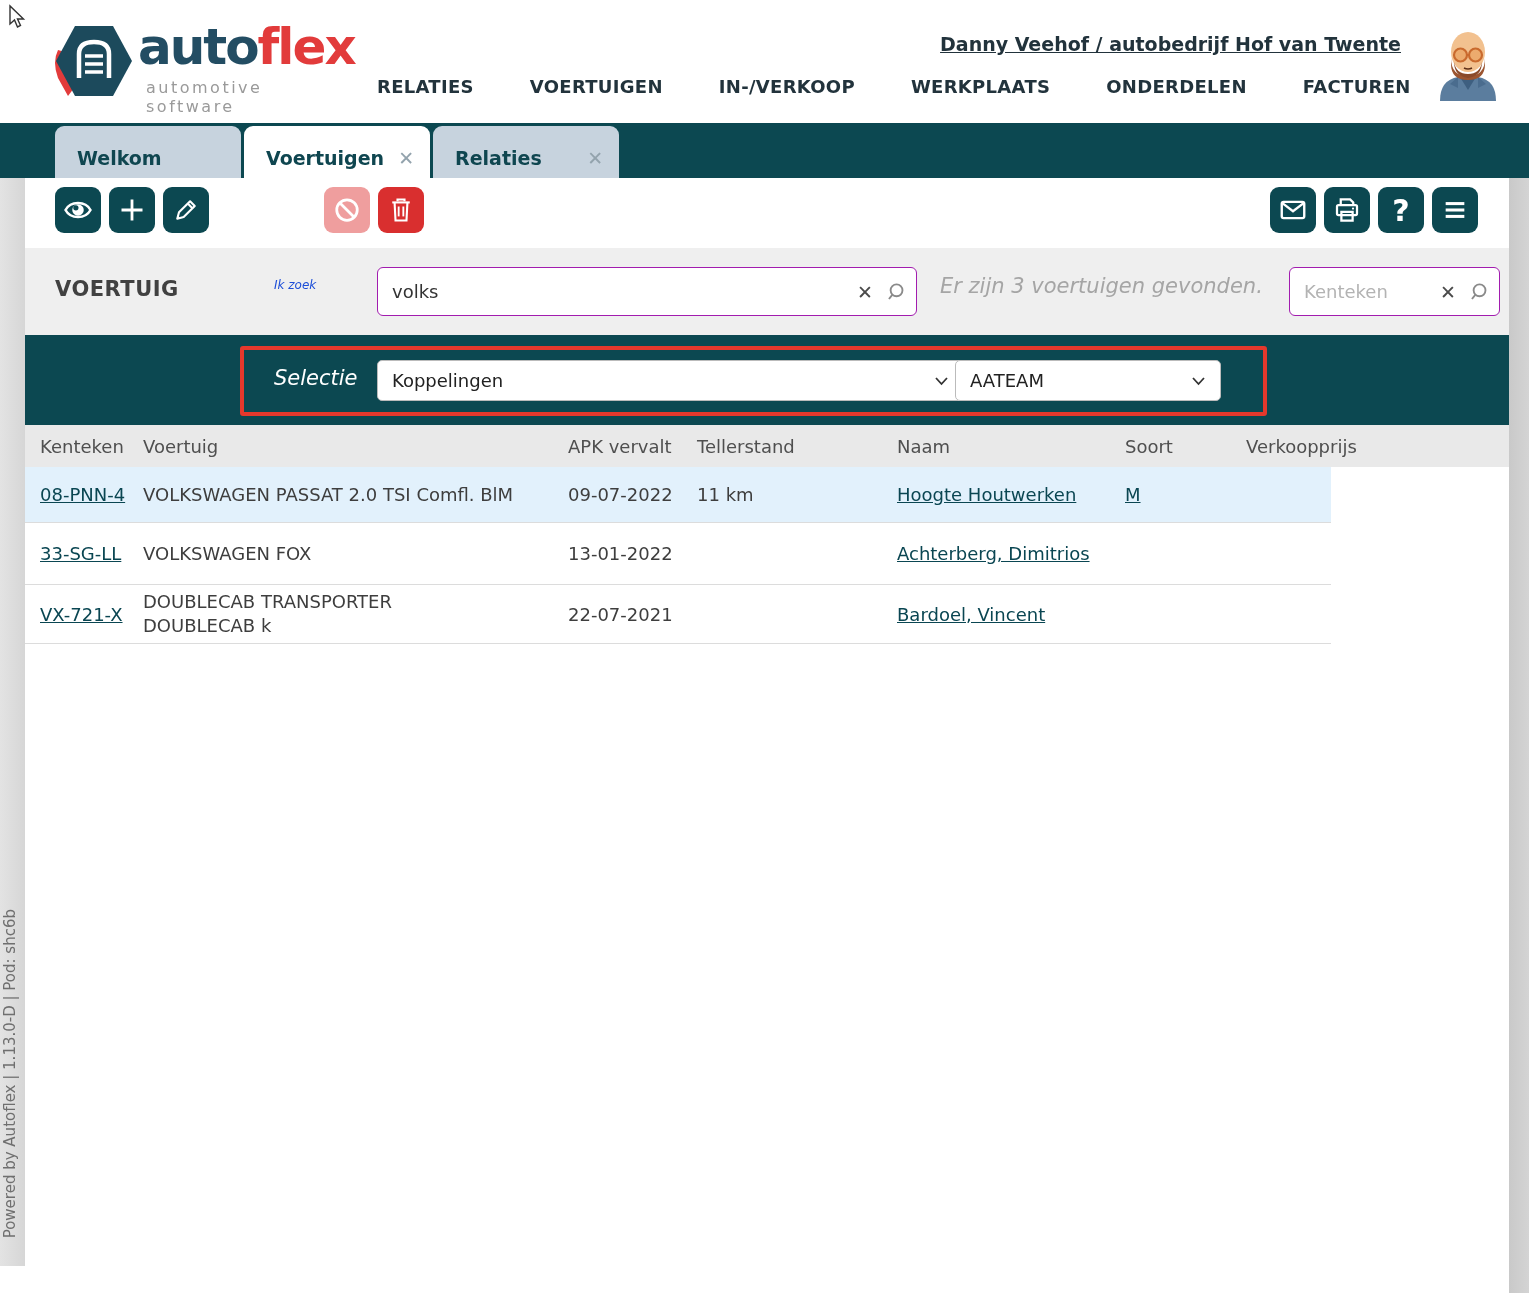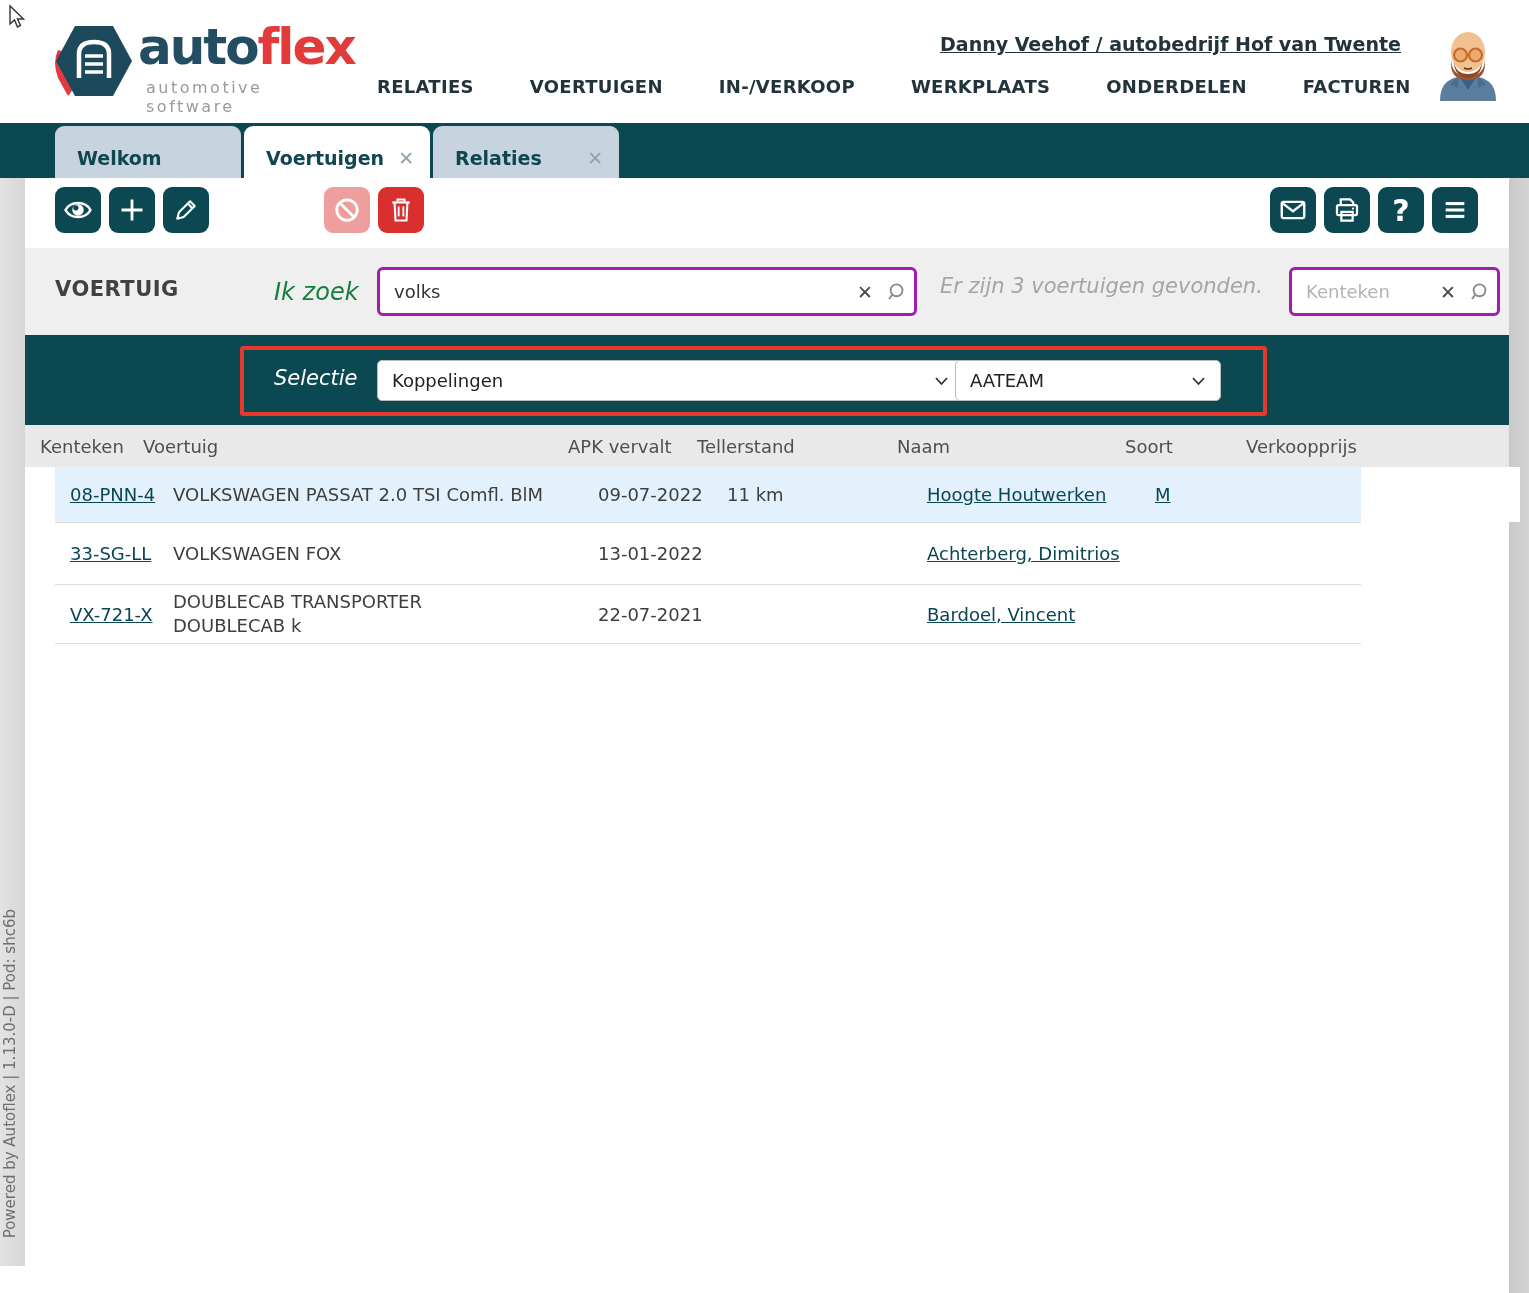"Ik zoek" .iksearch-label { color: #15803d -> #1d4ed8; font-size: 24px -> 12px }
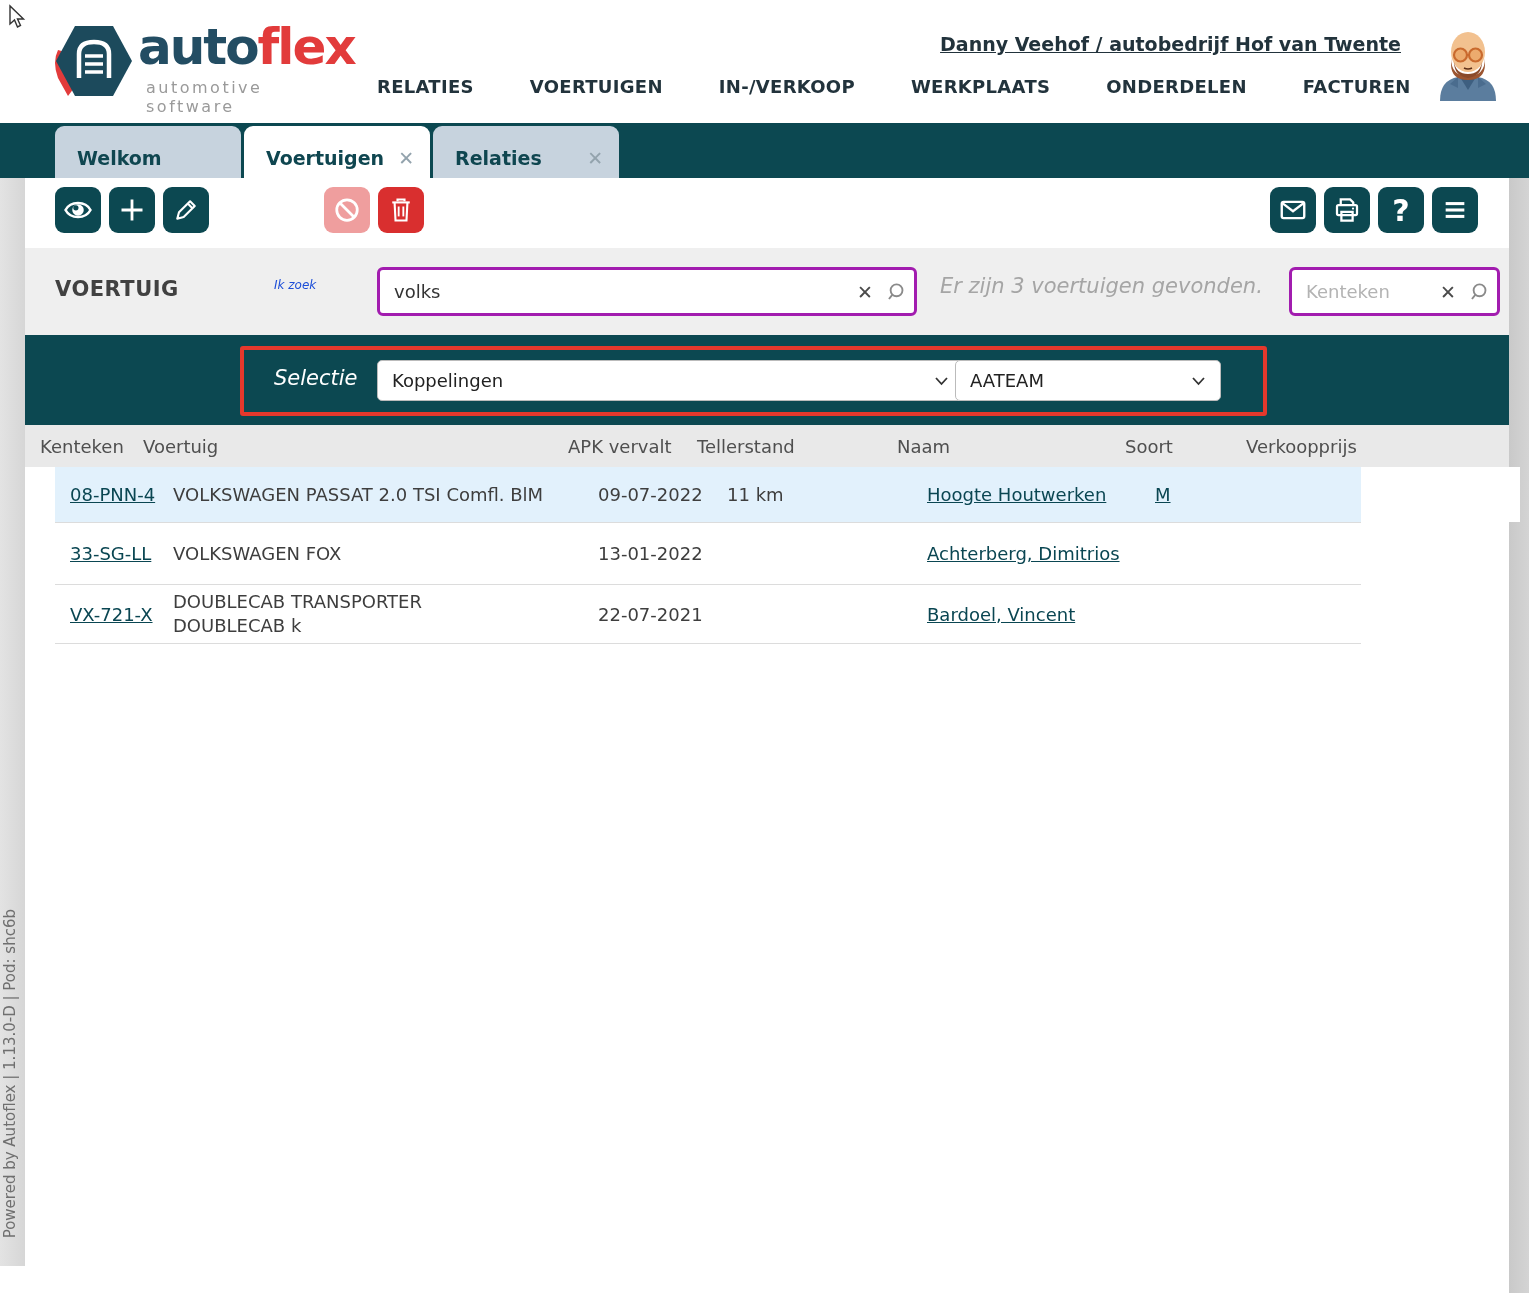"volks" .ipt { border: 3px solid #a21caf -> 1px solid #a21caf }
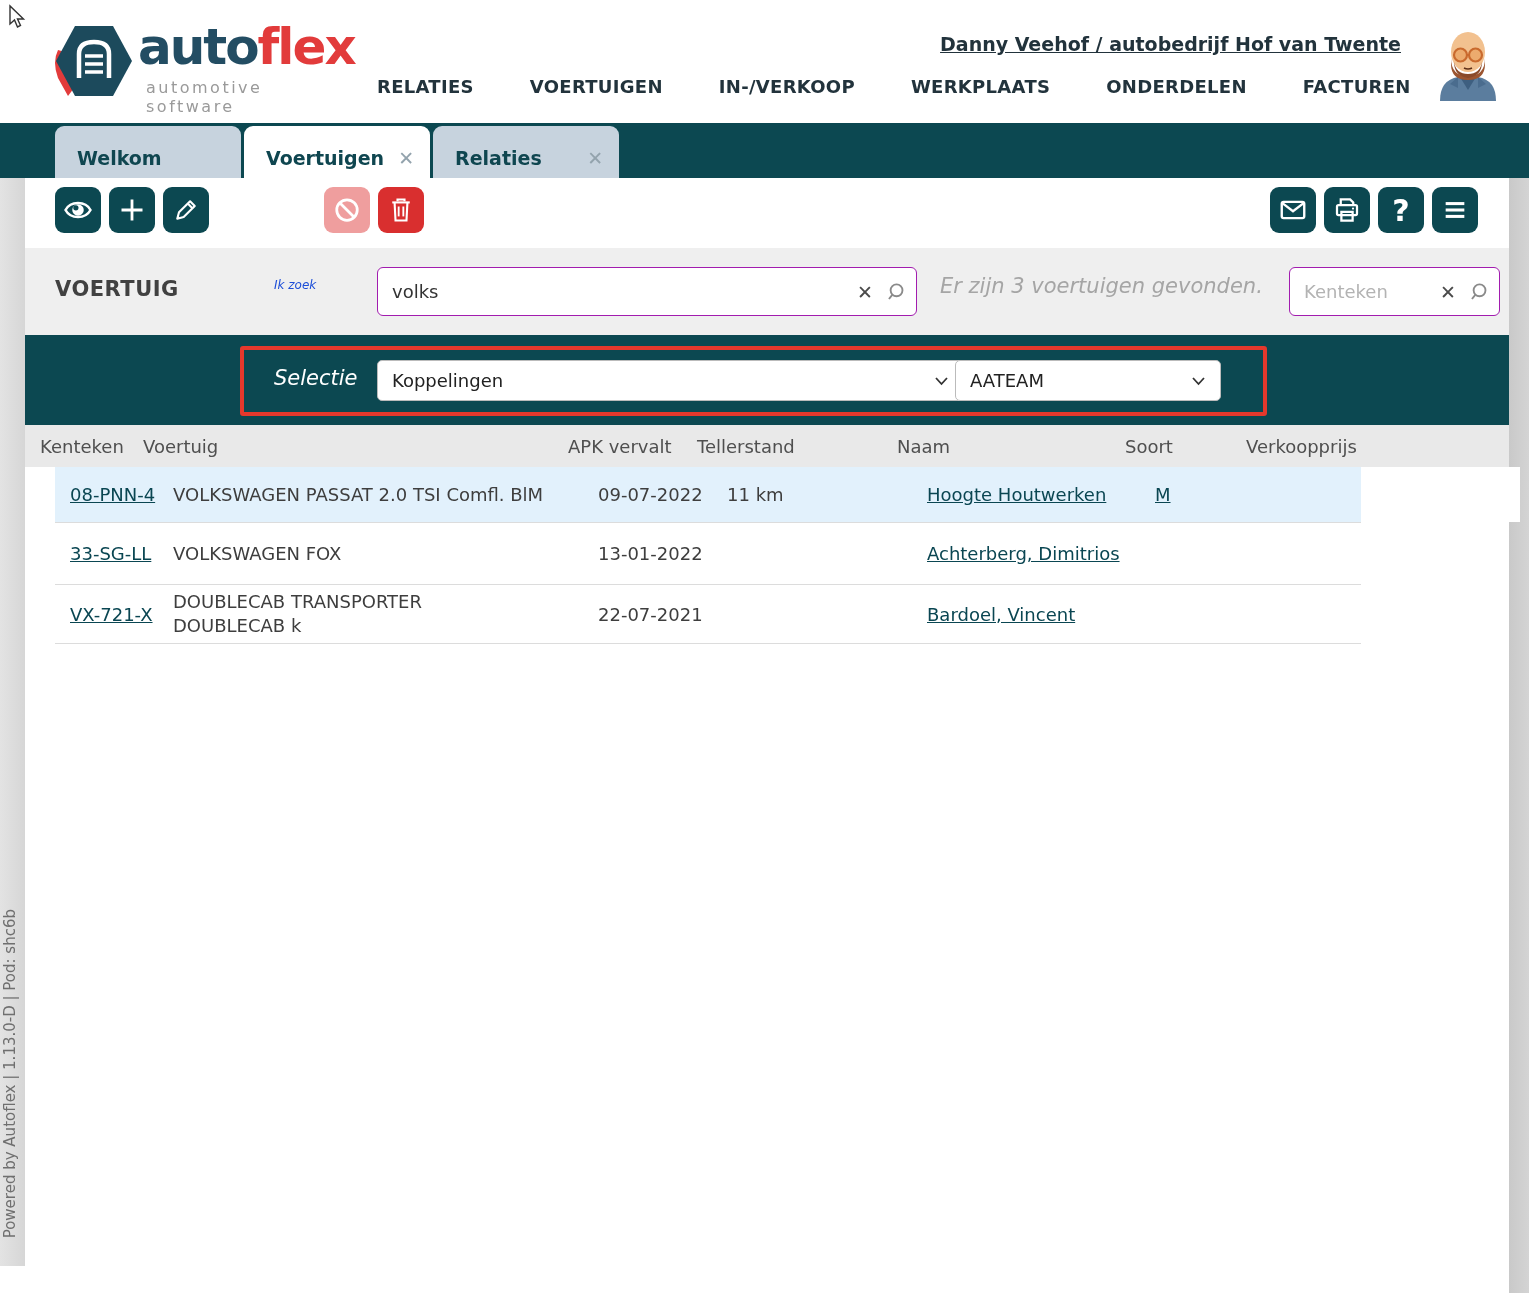"08-PNN-4" .tbody { margin-left: 30px -> none }
